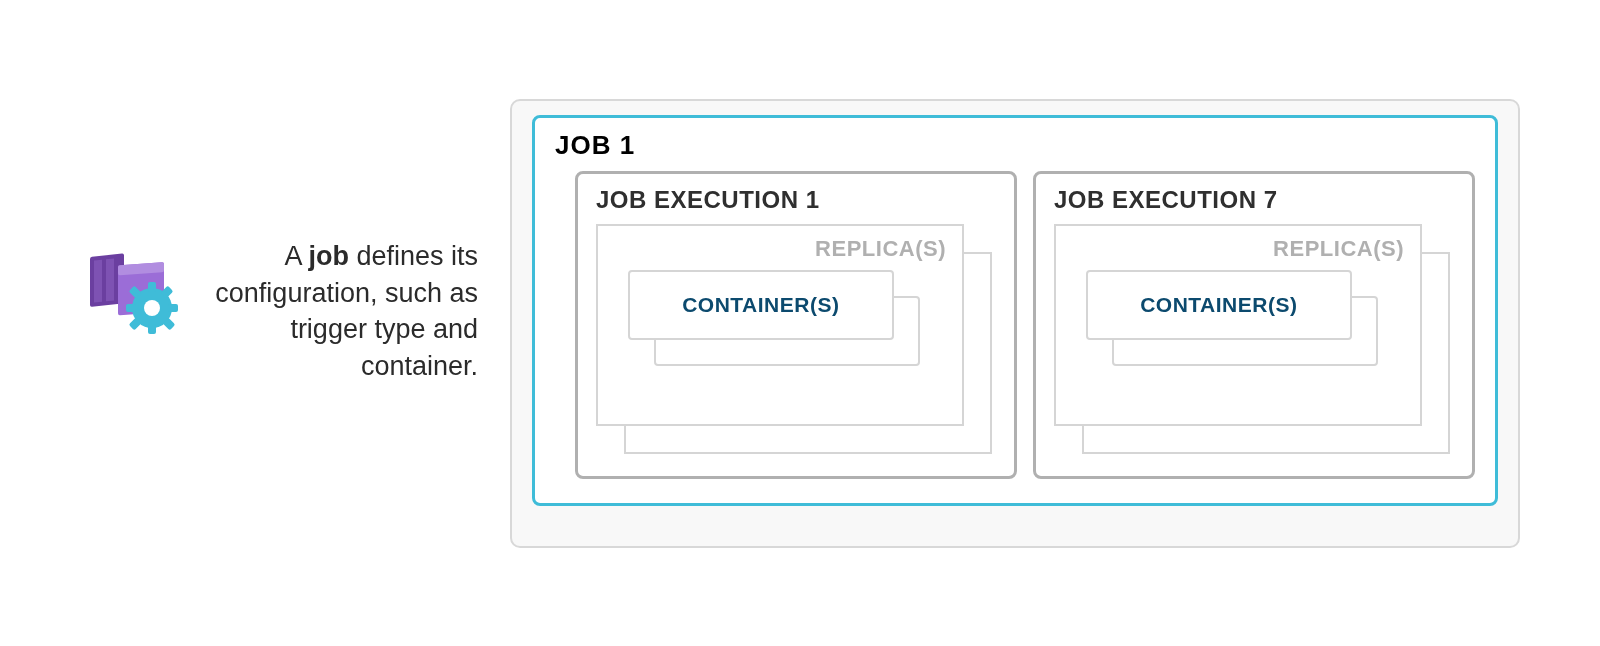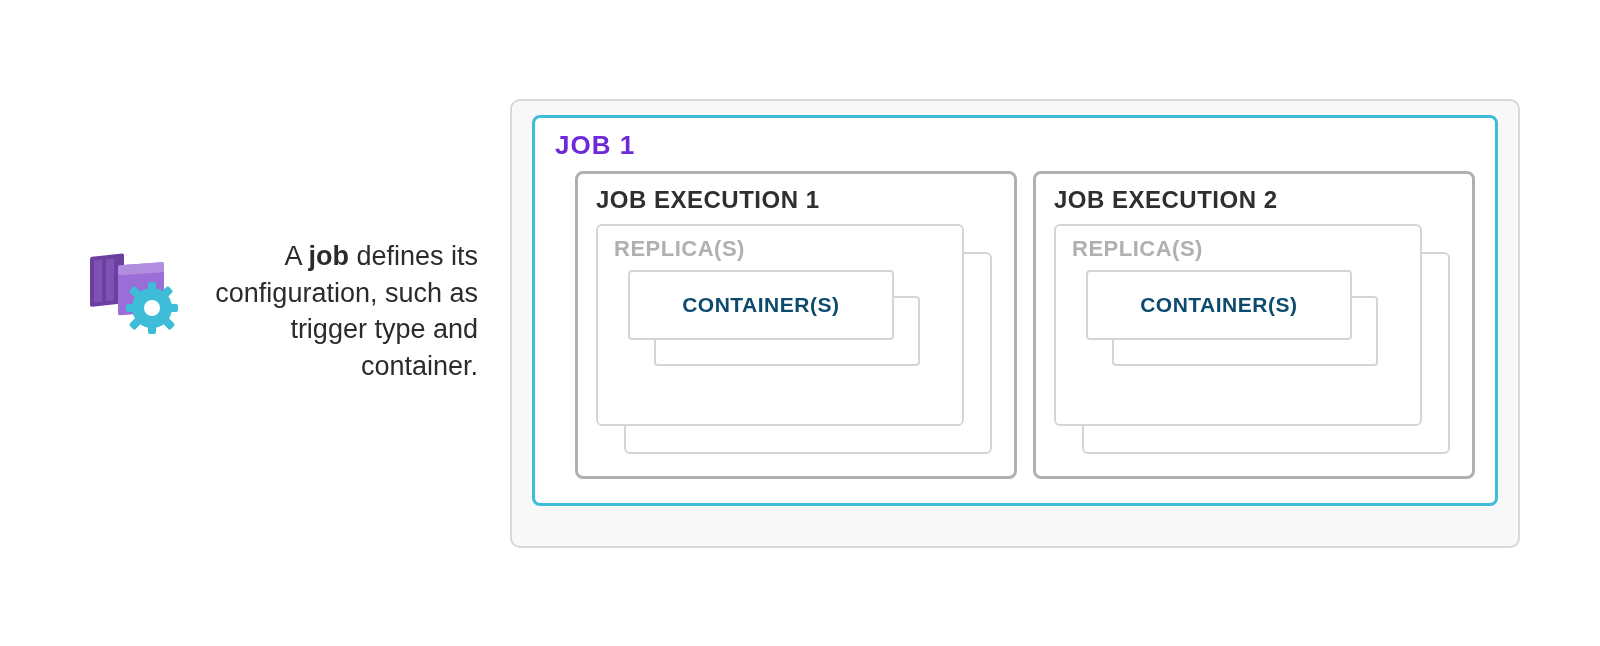"JOB 1" .job-label { color: #6d28d9 -> #000000 }
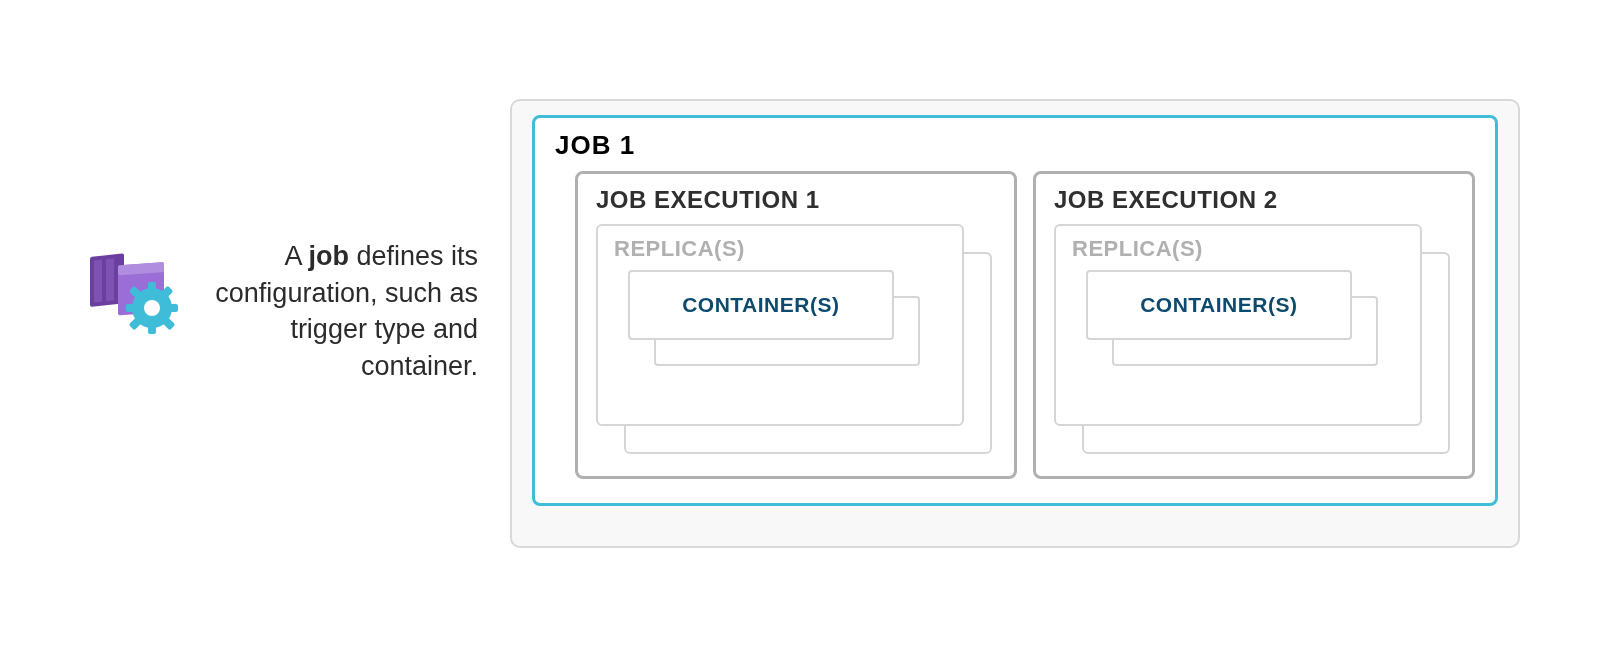"JOB EXECUTION 2" div.box-label { text: 2 -> 7 }
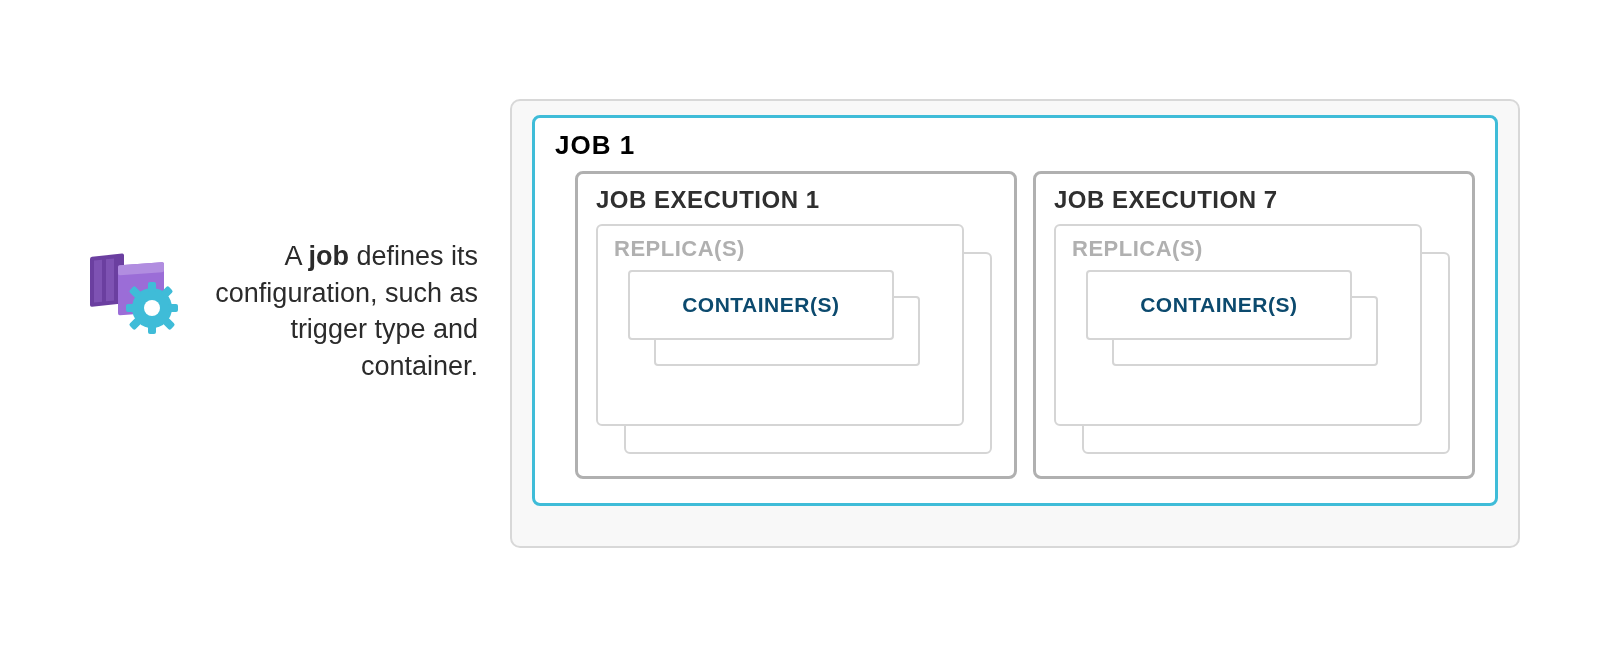"REPLICA(S)" .replica-box { border-radius: 6px -> 0; text-align: none -> right }
